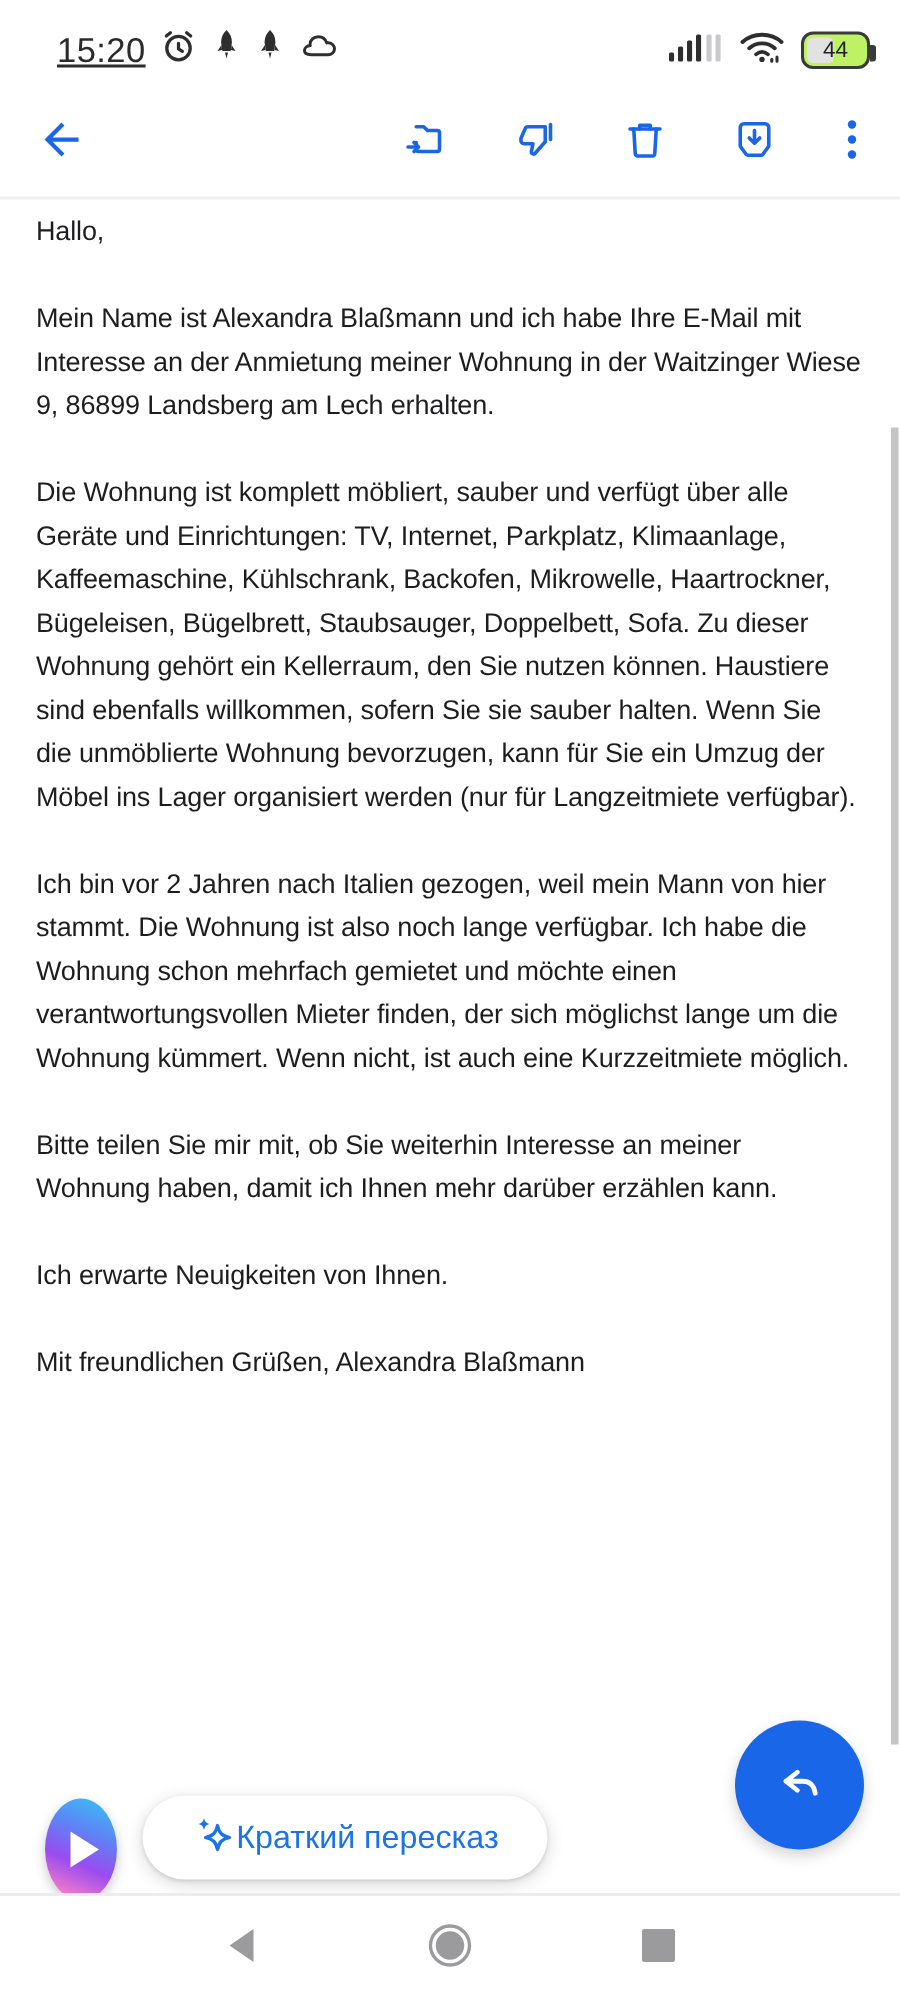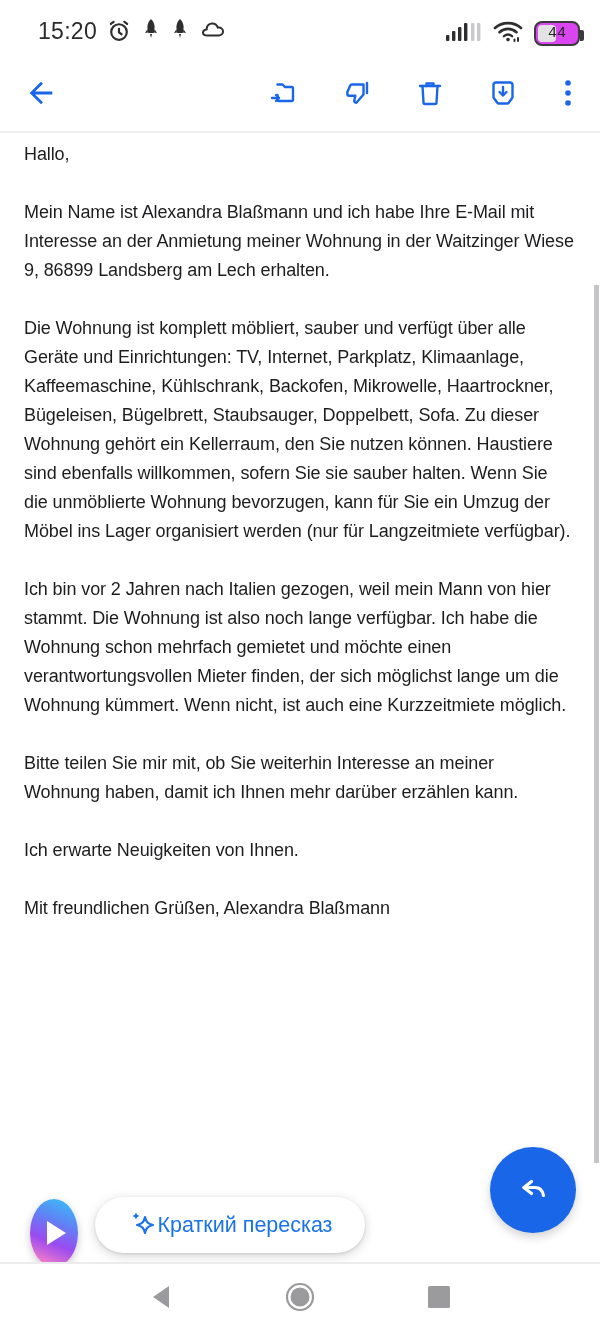"15:20" .sb-left { align-items: none -> center; text-decoration: none -> underline }
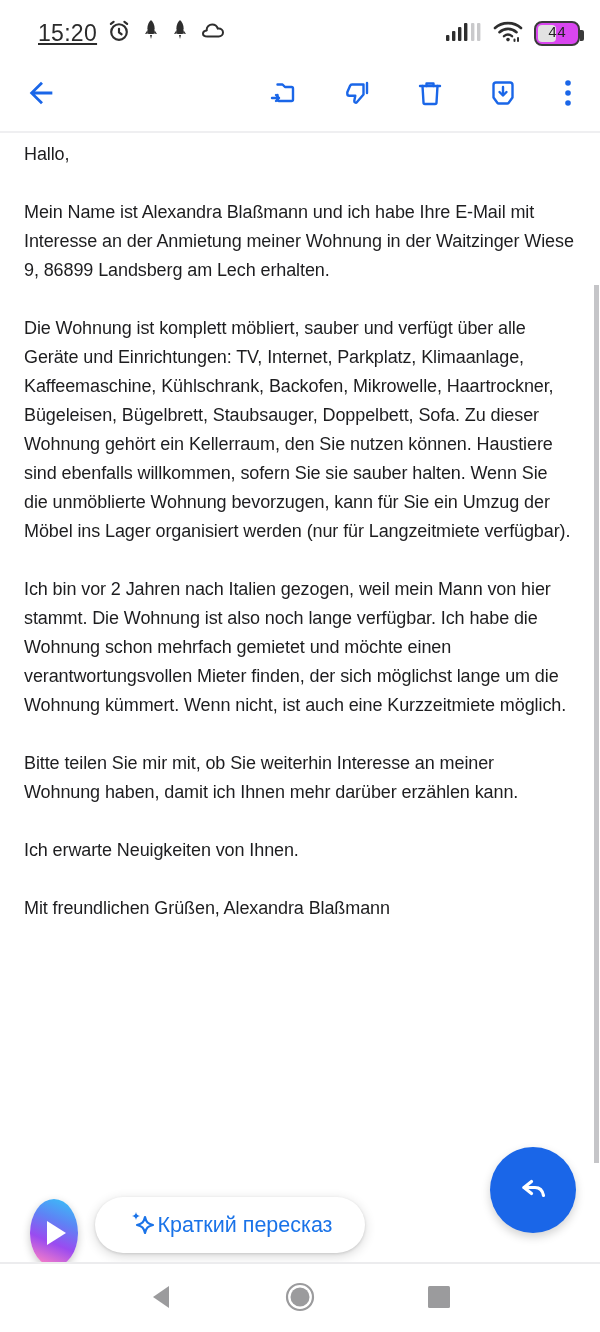"44" .battery { background: #d946ef -> #bef264; font-family: Liberation Mono, monospace -> none }
